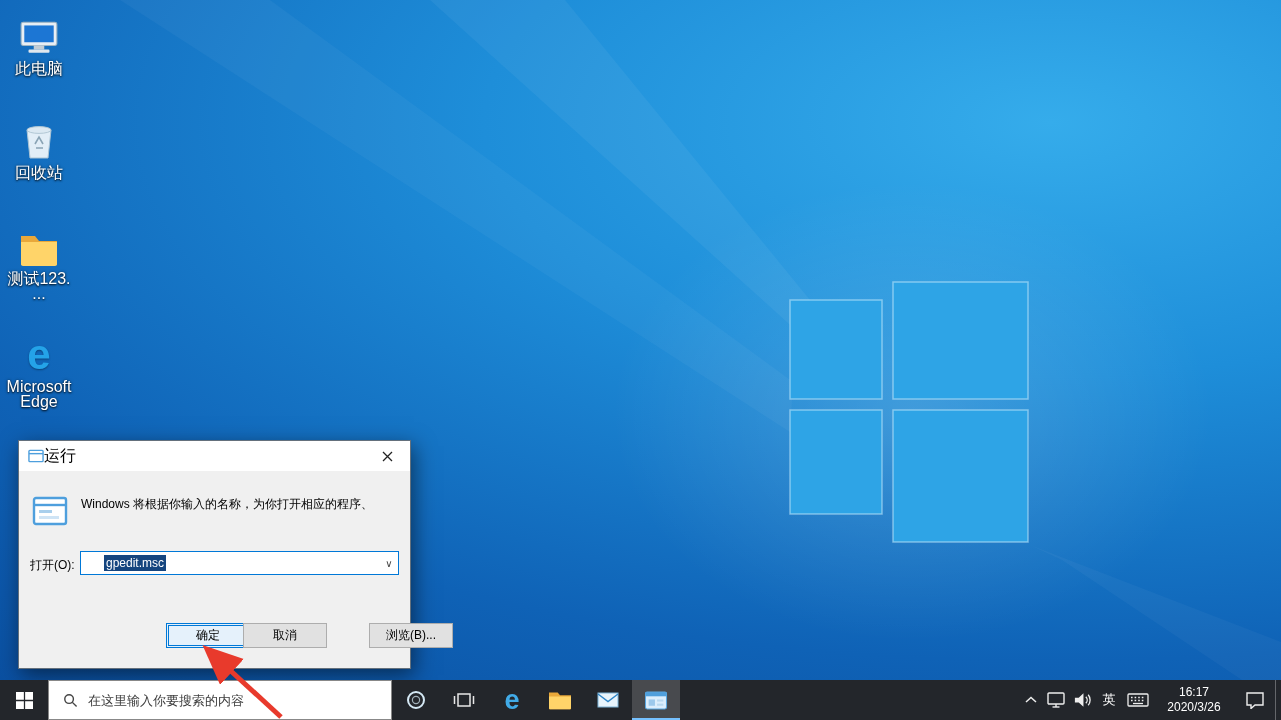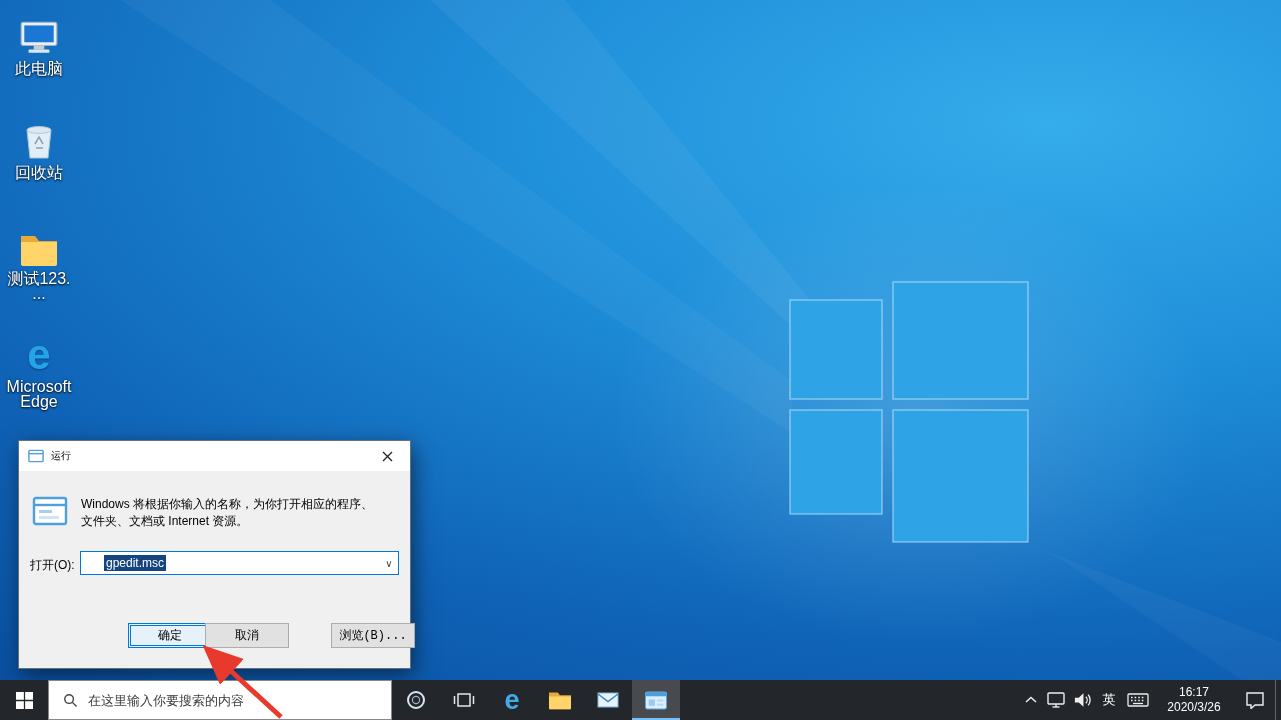"运行" .rd-title { font-size: 10px -> 16px; margin-left: 7px -> none }
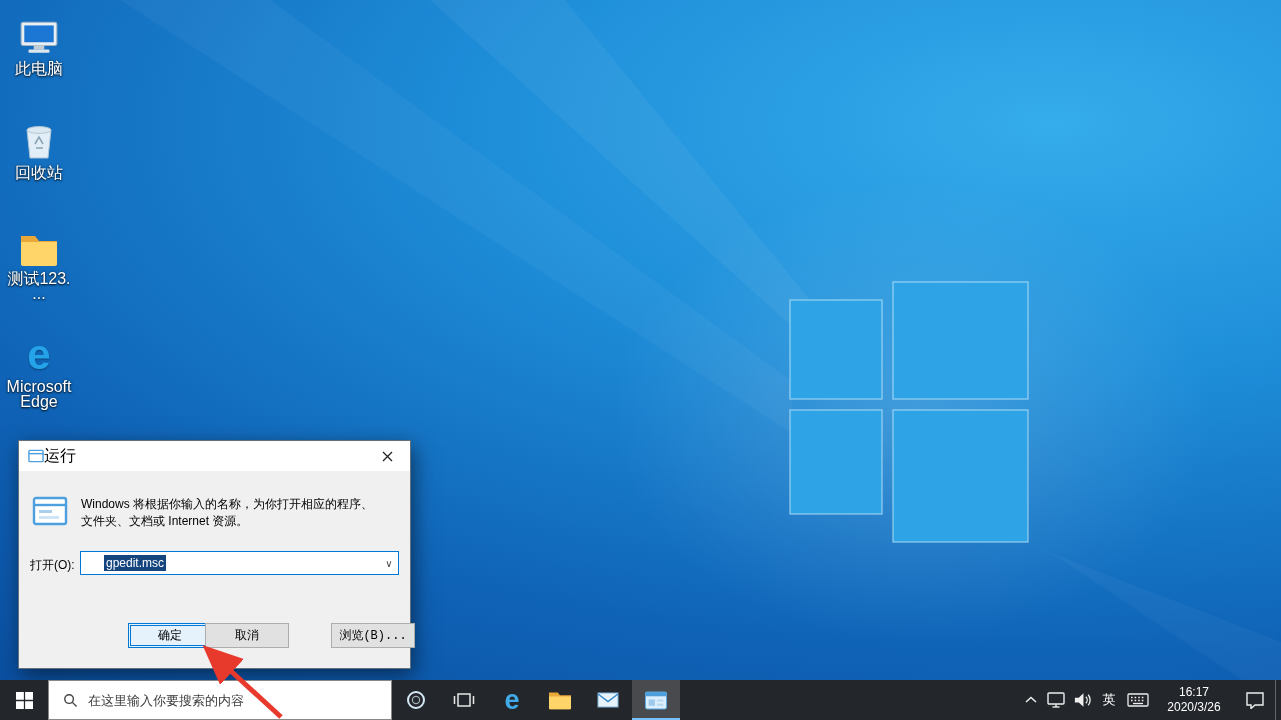"文件夹、文档或 Internet 资源。" div { html: <div>文件夹、文档或 Internet 资源。</div> -> none }
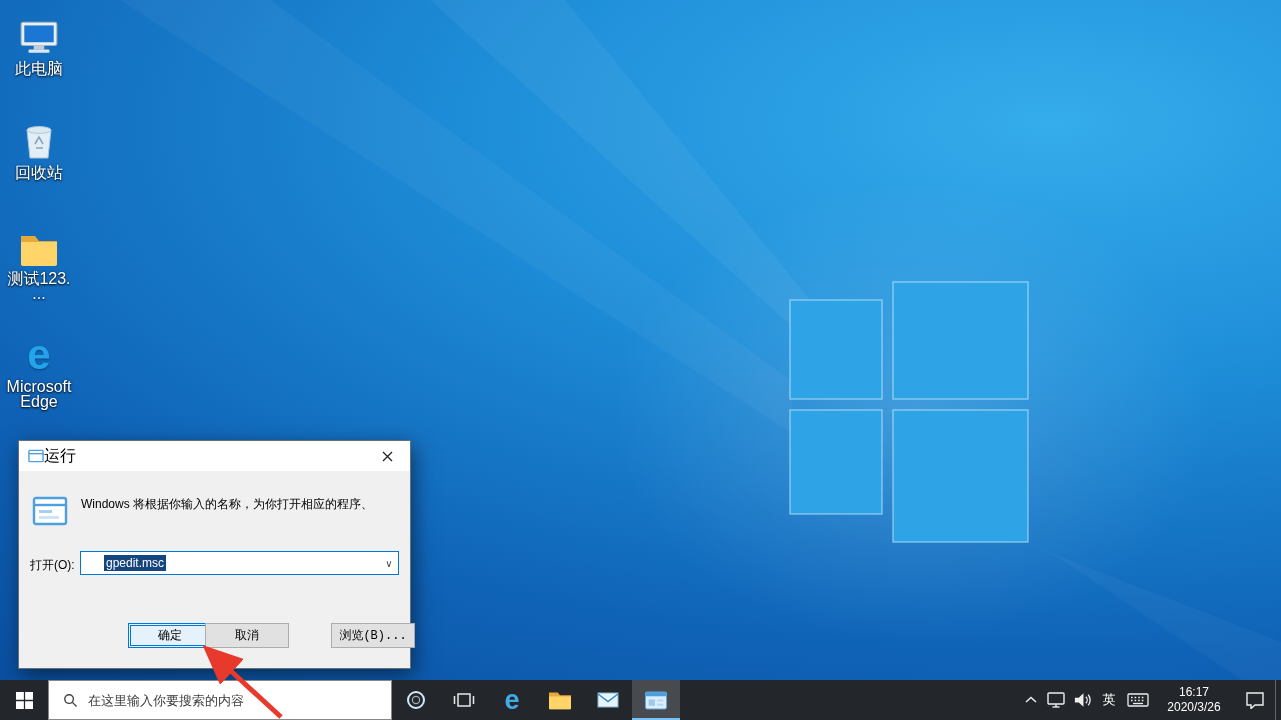"确定" .rd-btn { font-family: Liberation Mono, monospace -> Liberation Sans, sans-serif; margin-left: none -> 38px }
